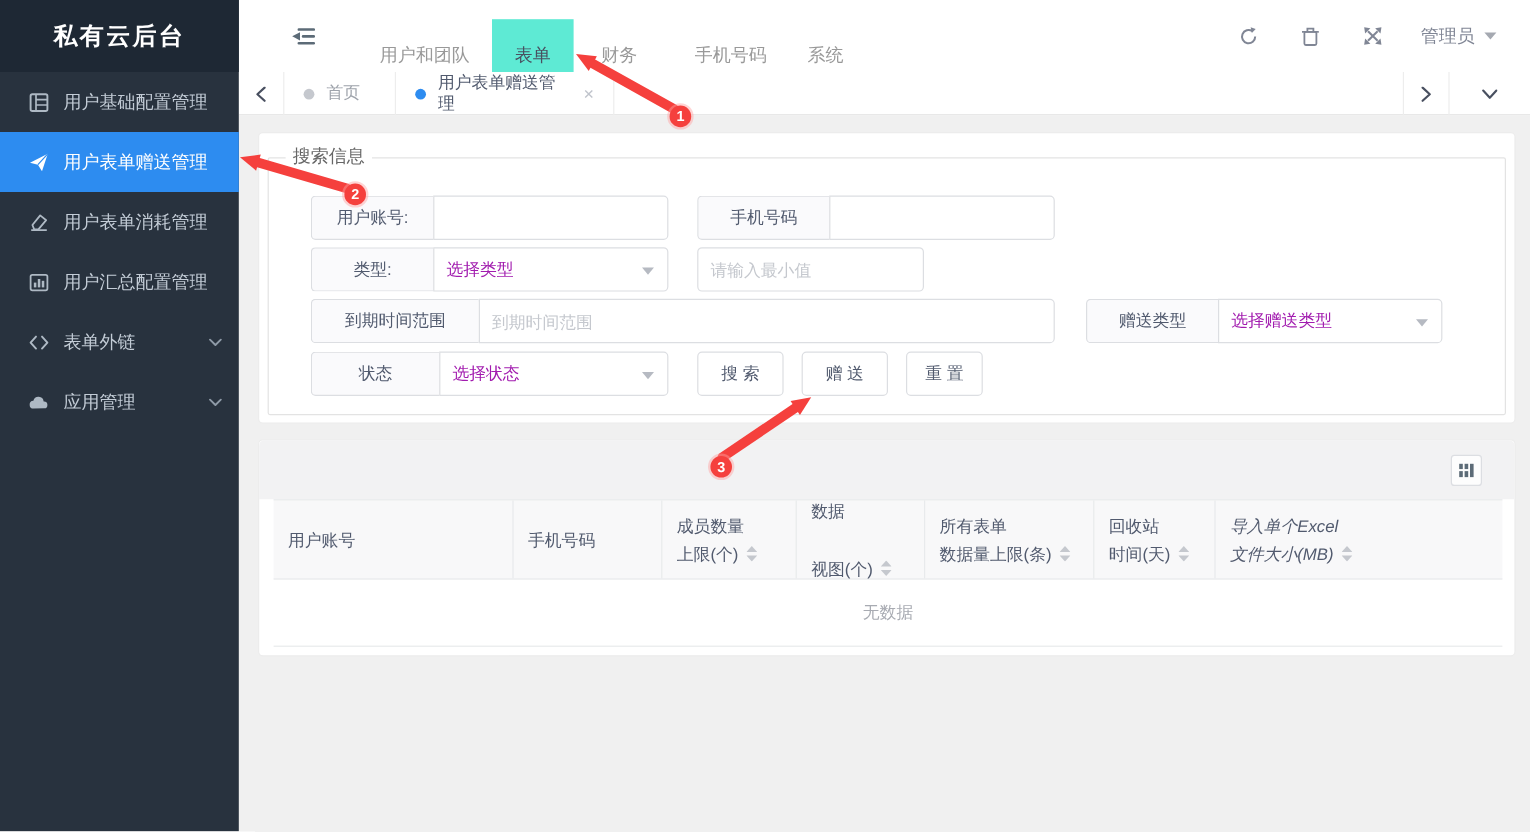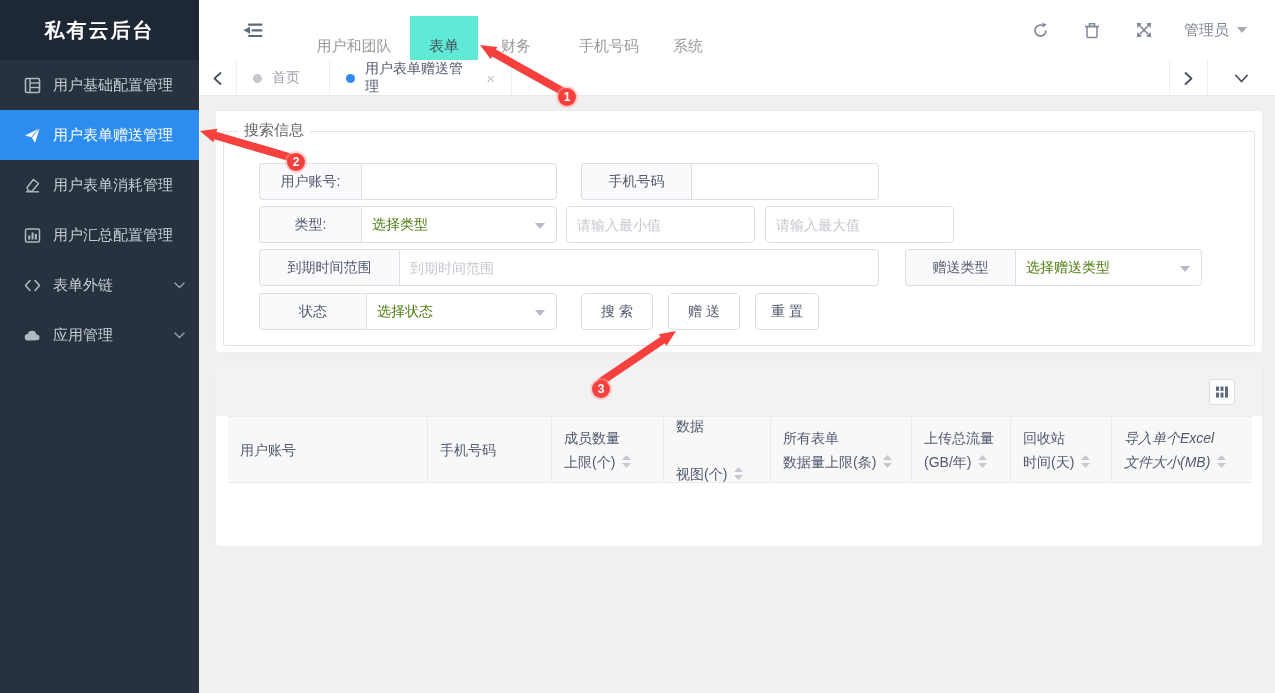"选择类型" .fg-select { color: #4d7c0f -> #a21caf }
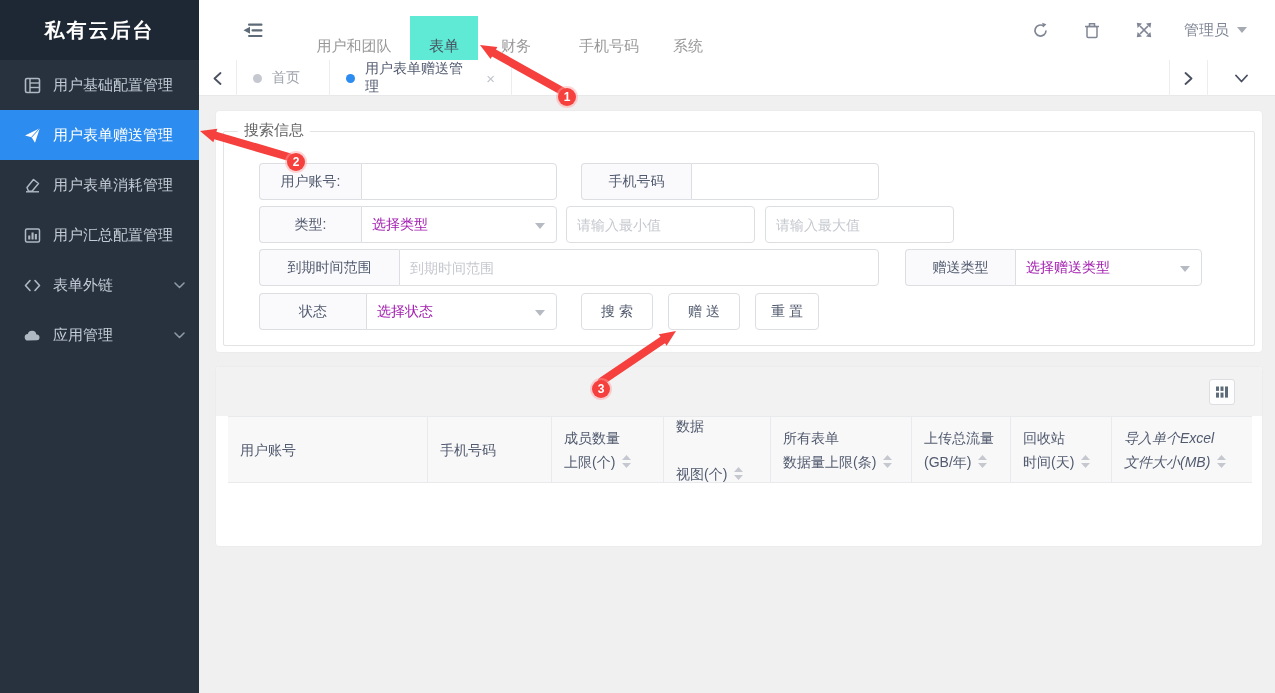"请输入最小值" .lone-input { margin-left: none -> 15px }
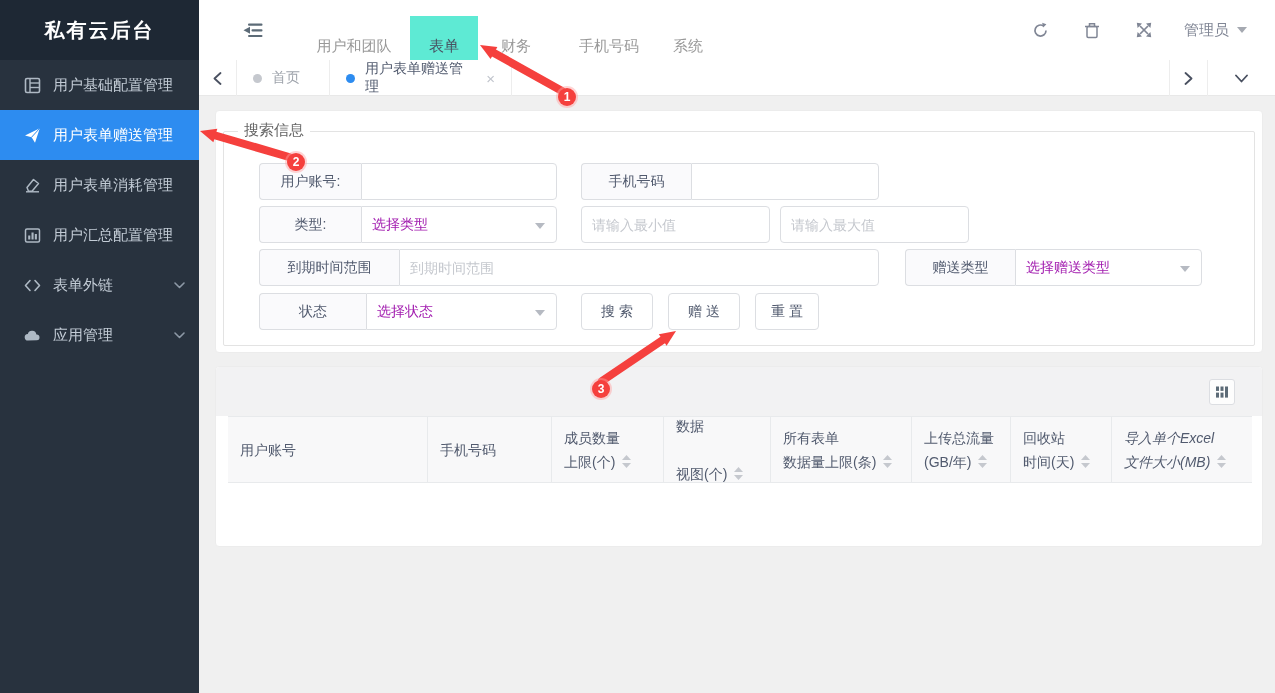"请输入最大值" div.lone-input { html: <div> <input> </div> -> none }
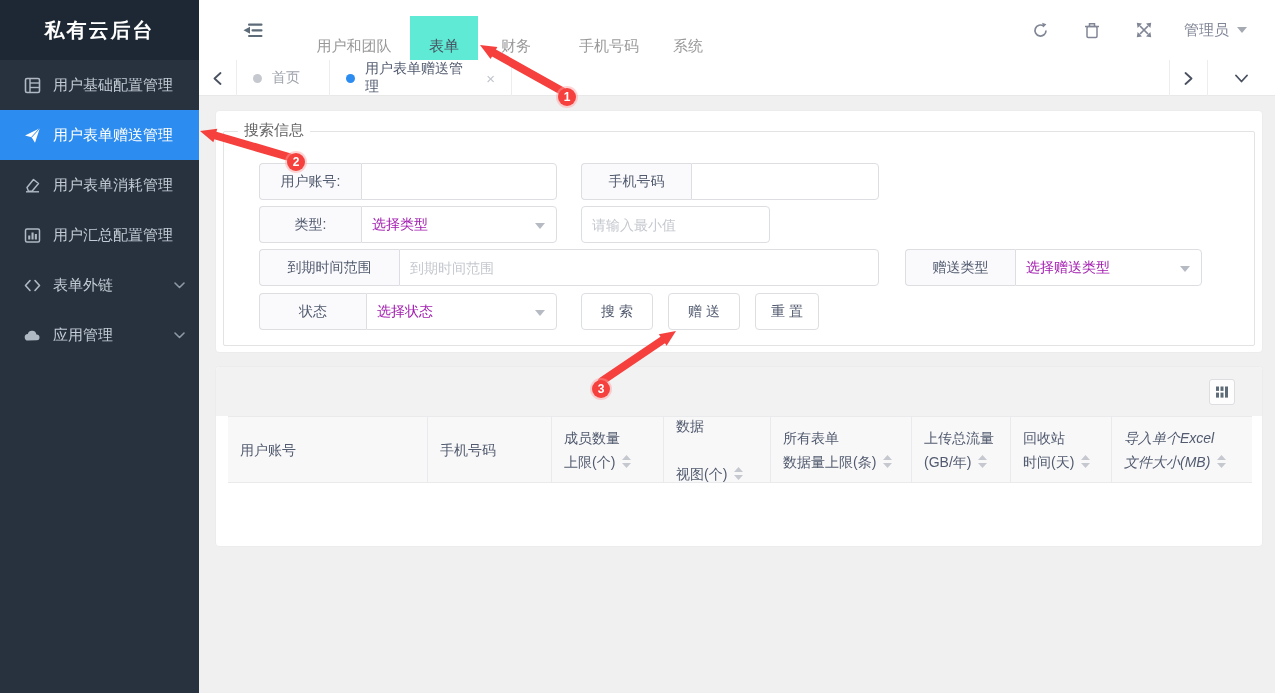"上传总流量" div.th { html: <div> <span>上传总流量</span> <span> <span>(GB/年)</span> <span> <svg> <polygon></polygon> <polygon></polygon> </svg> </span> </span> </div> -> none }
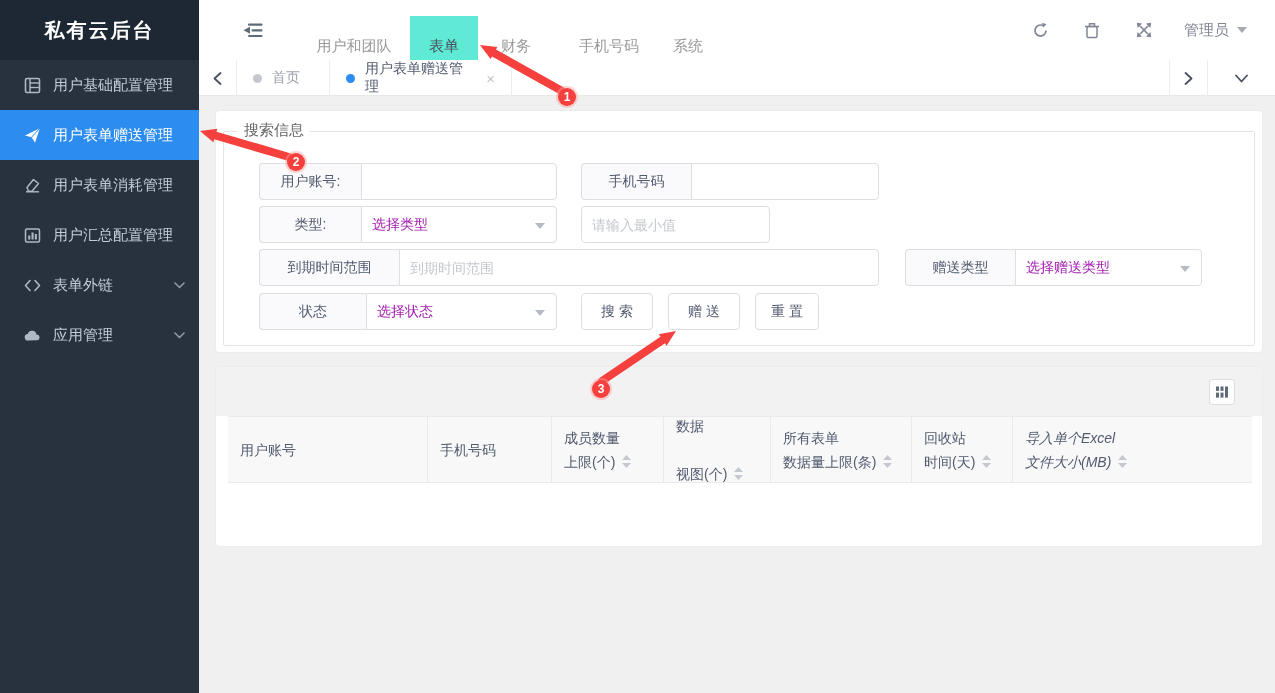"无数据" div.no-data { html: none -> <div>无数据</div> }
